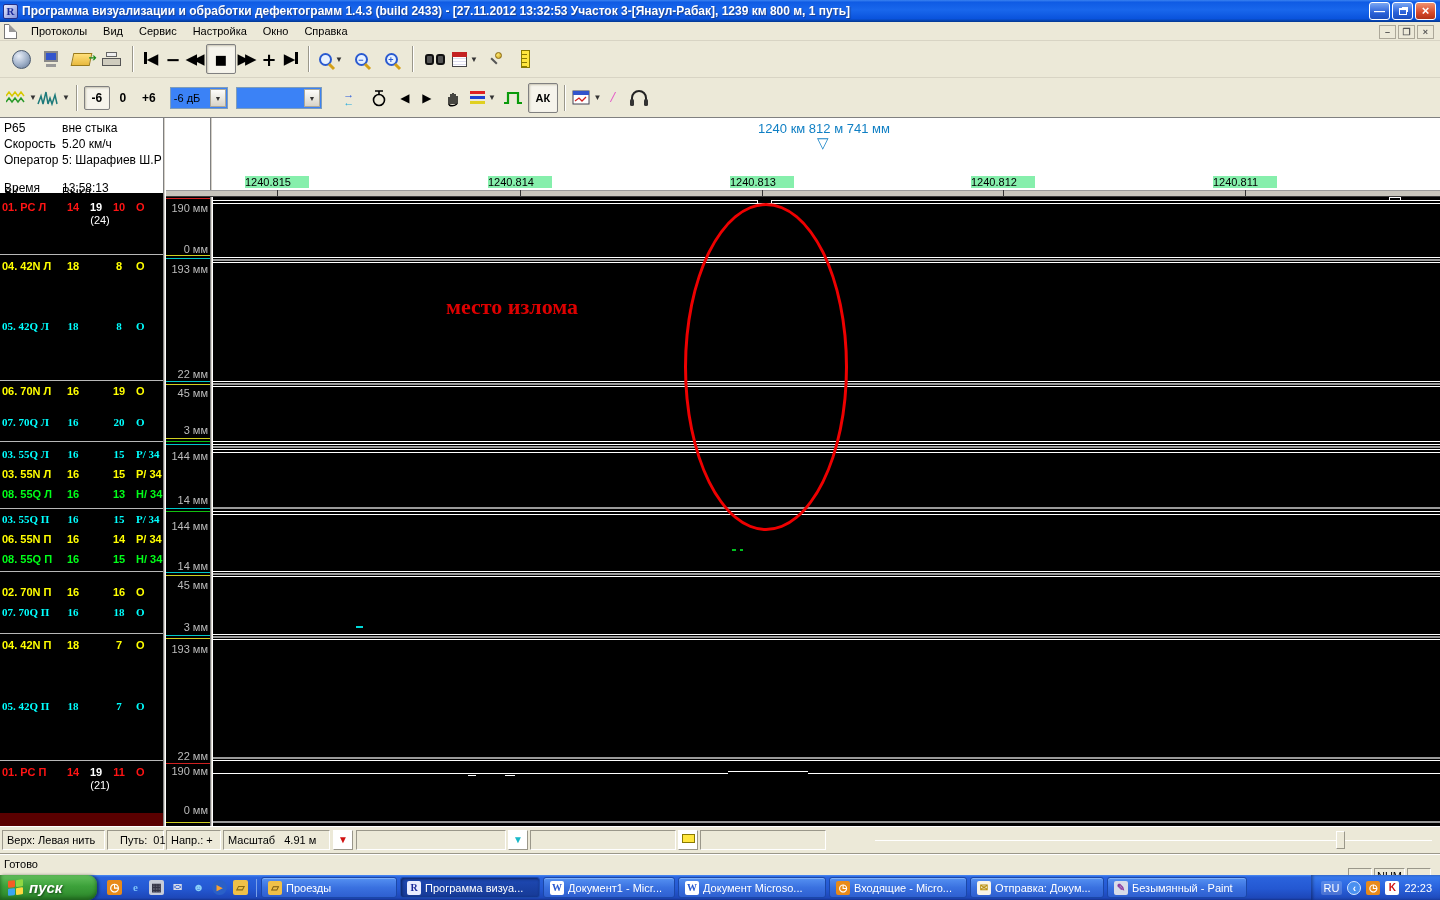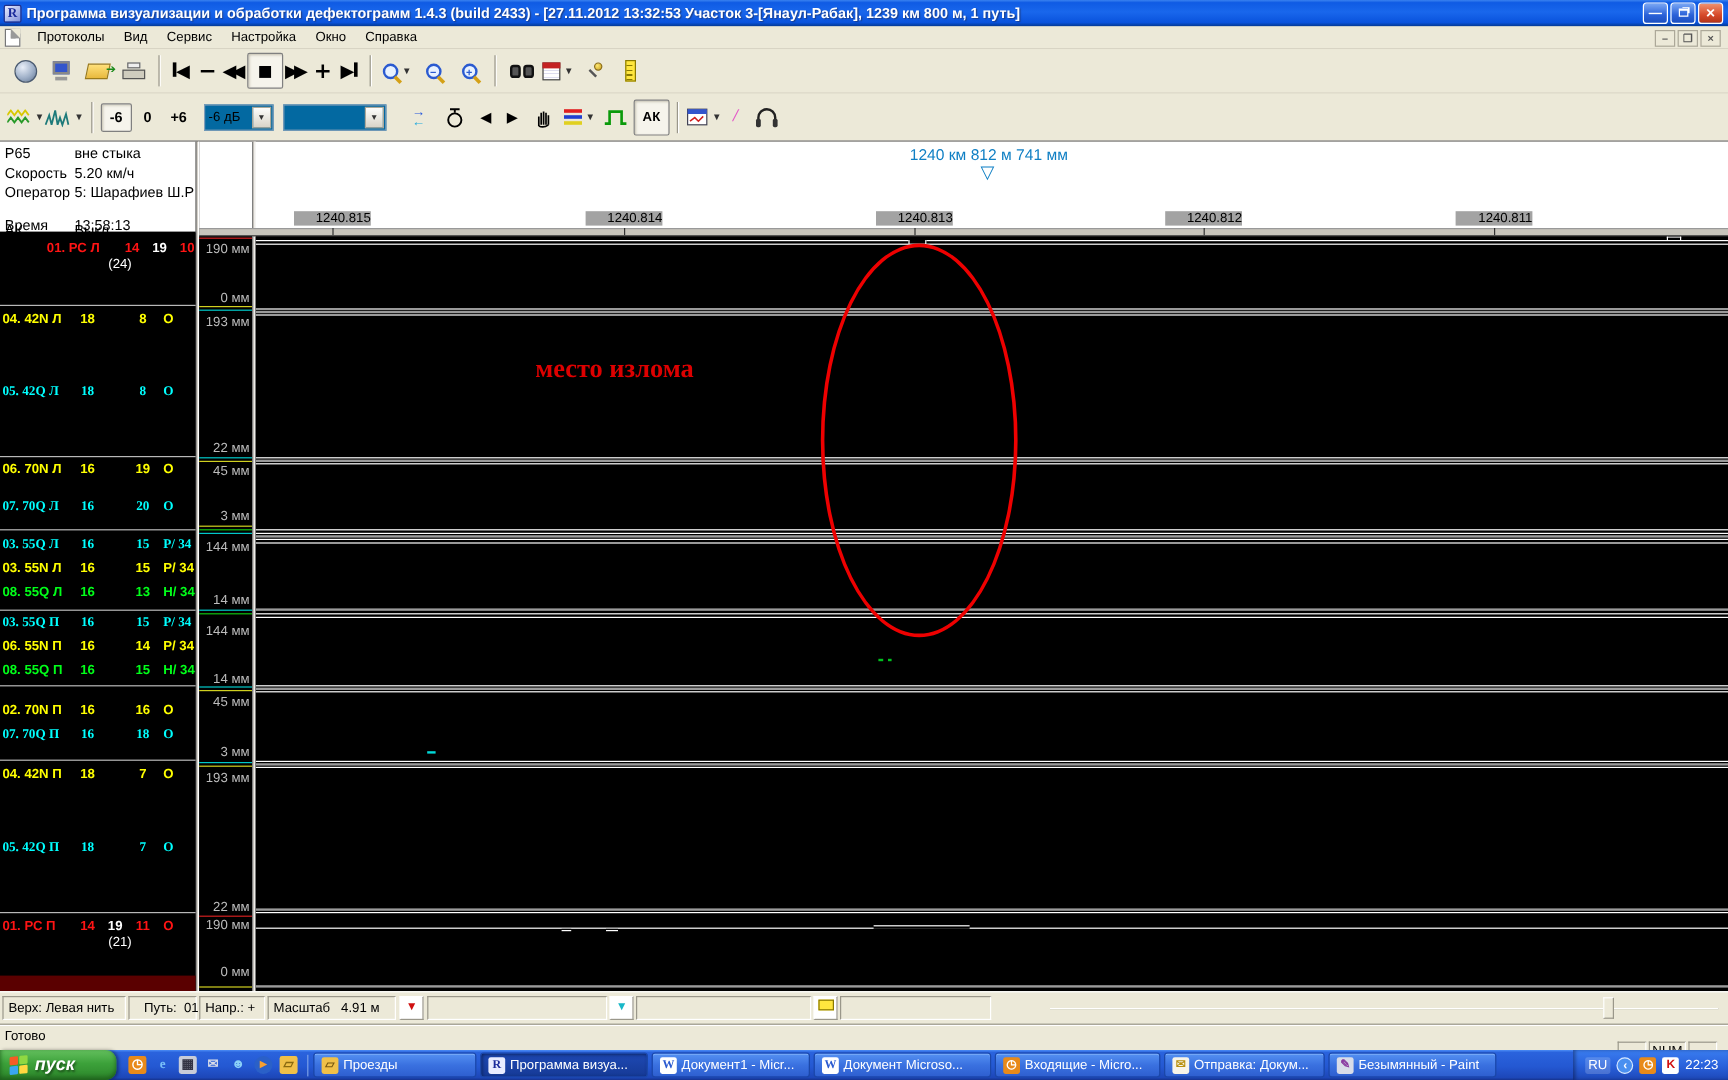"-6 дБ" .combo { background: #0369a1 -> #3b82f6 }
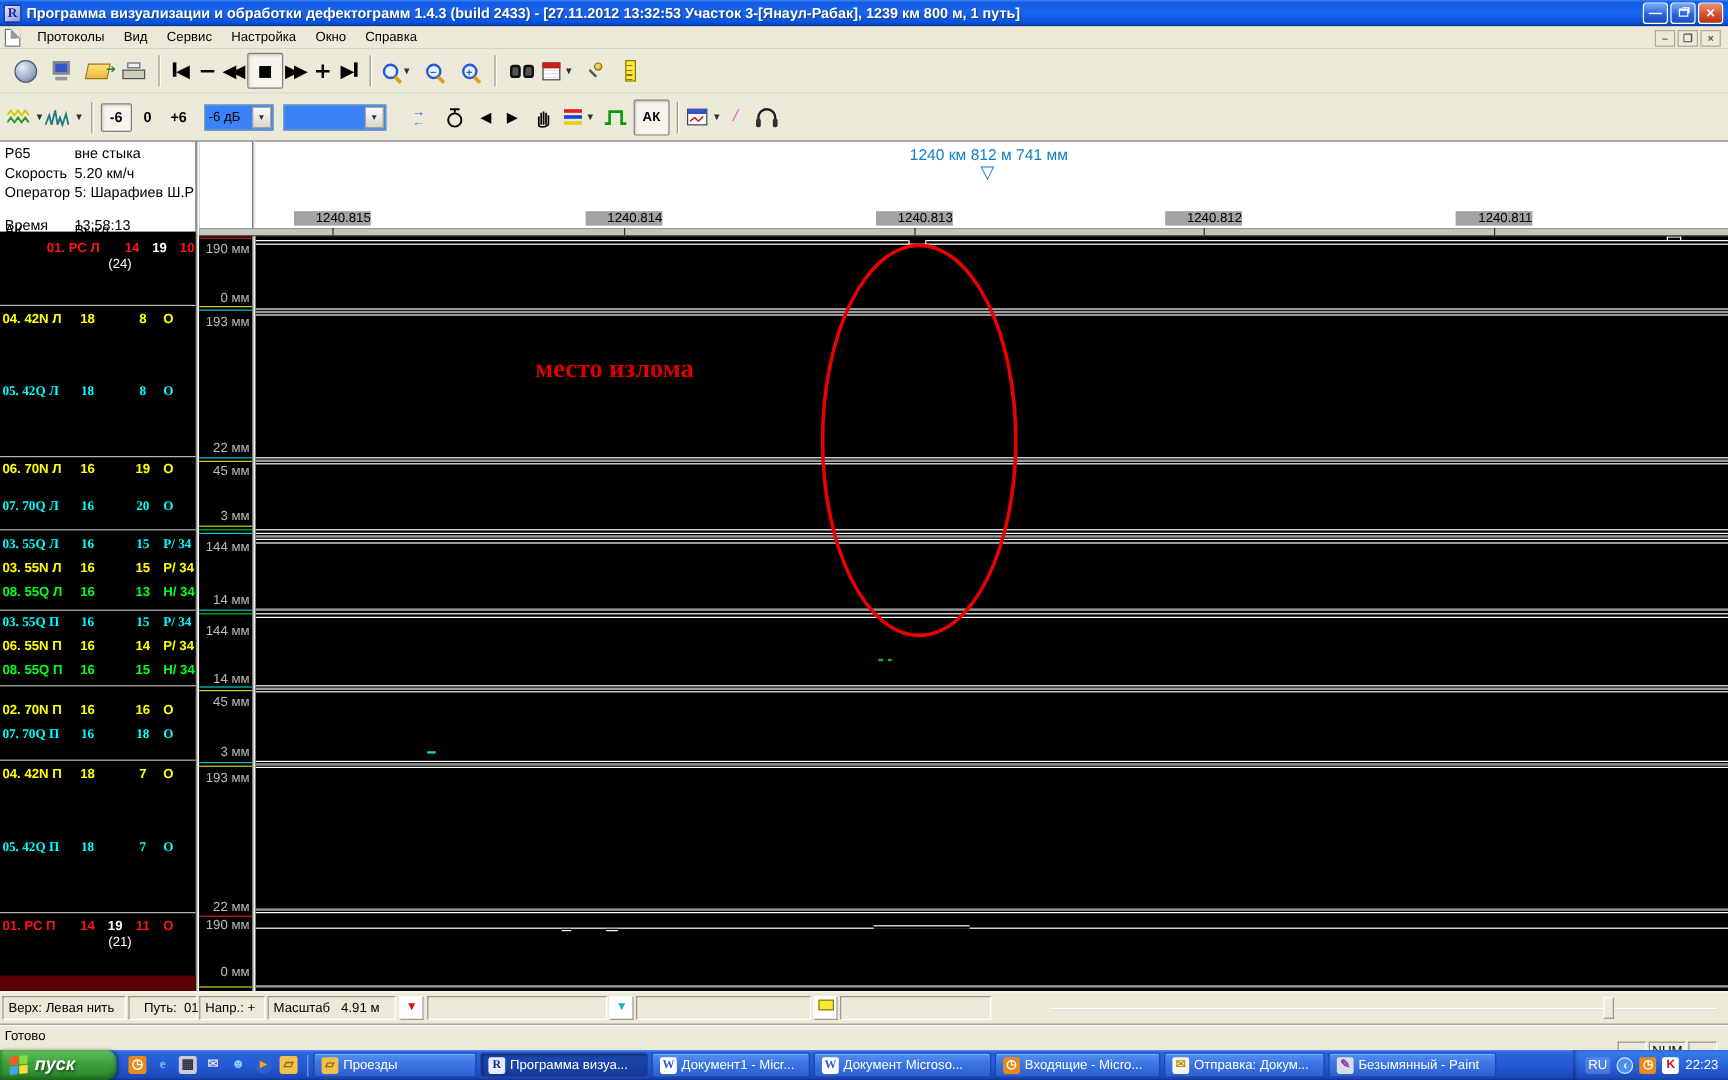"1240.815" .ruler-label { background: #a3a3a3 -> #86efac; text-align: right -> left }
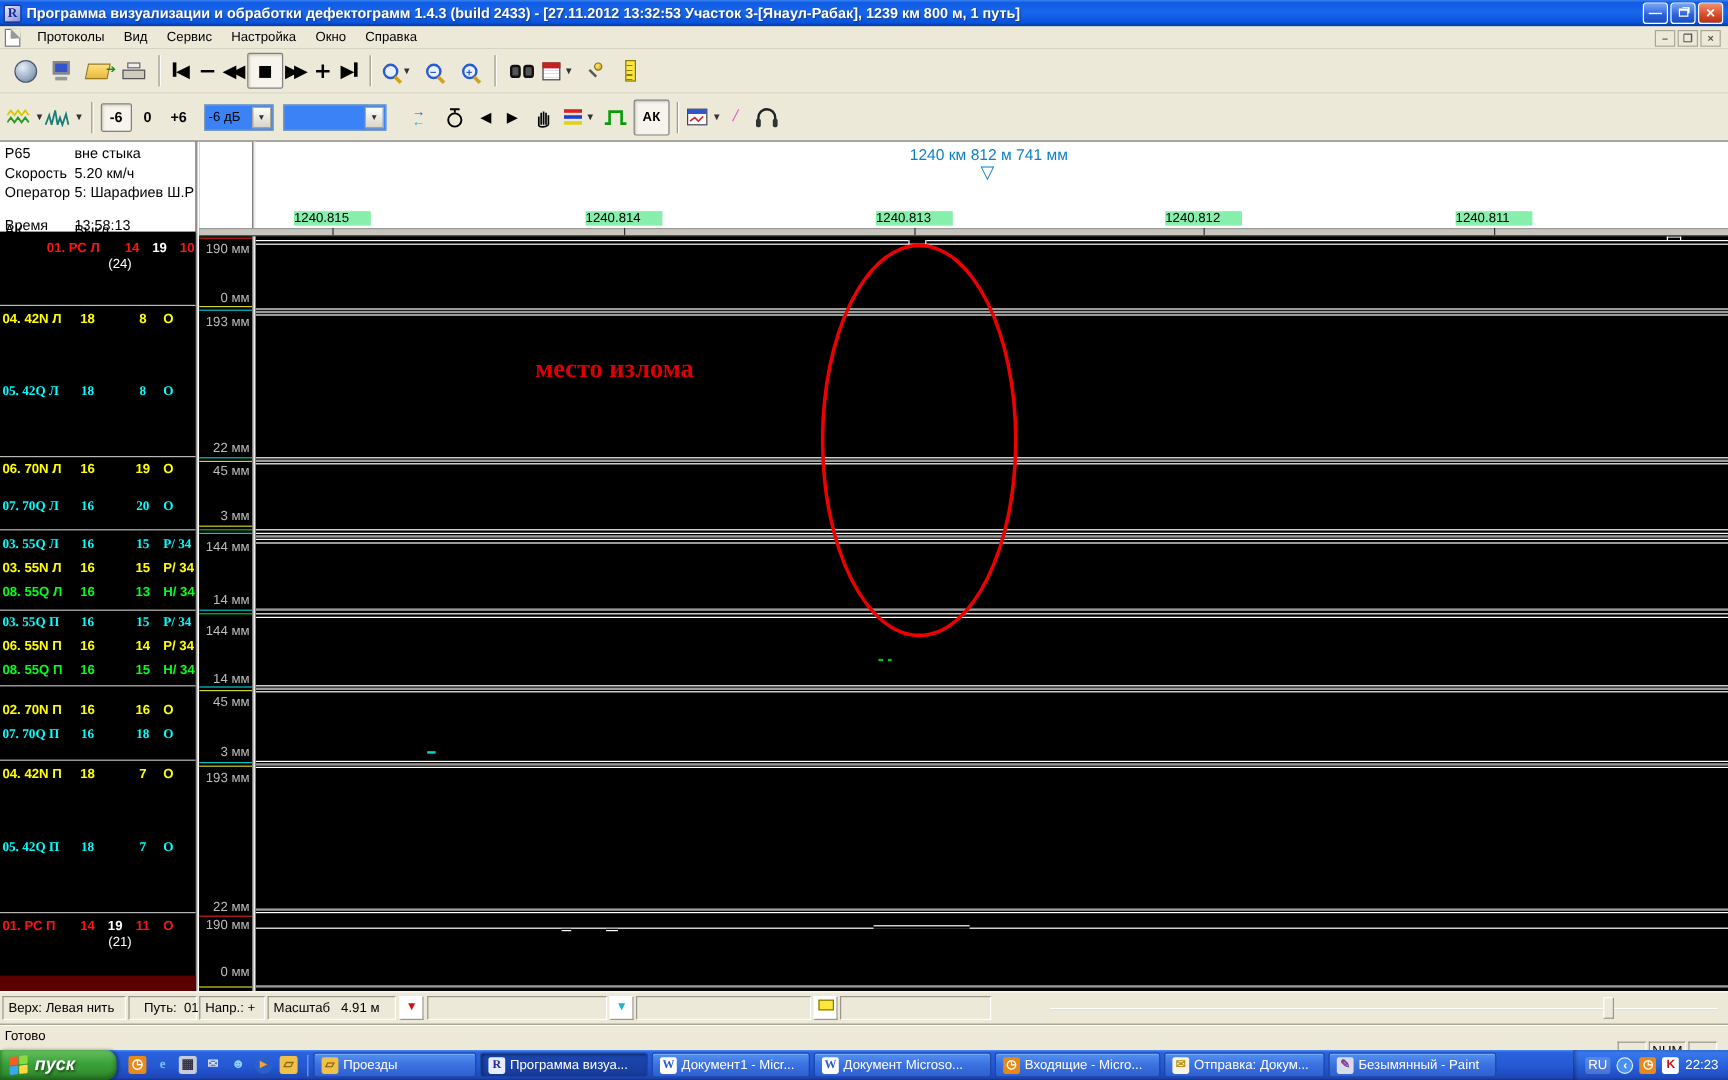"01. РС Л" div.ch-row { margin-left: 37px -> none }
